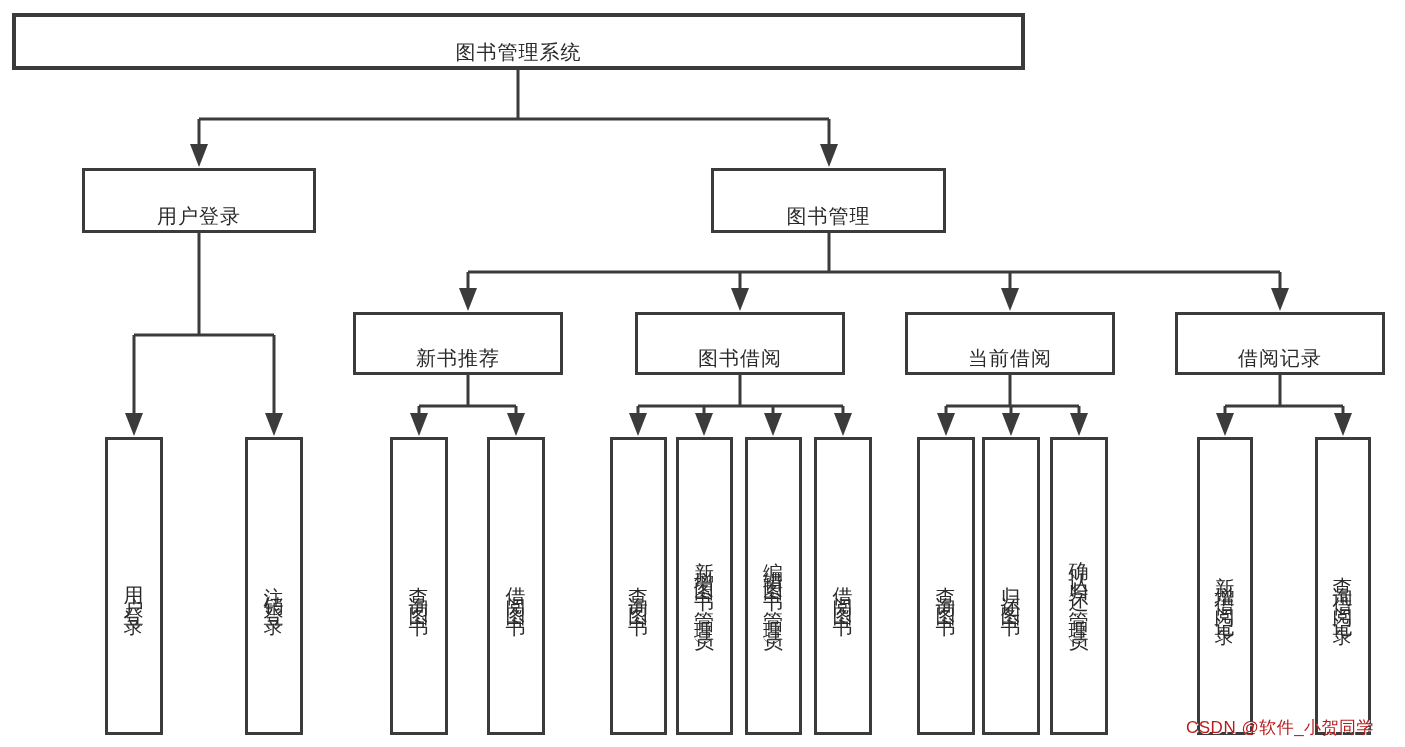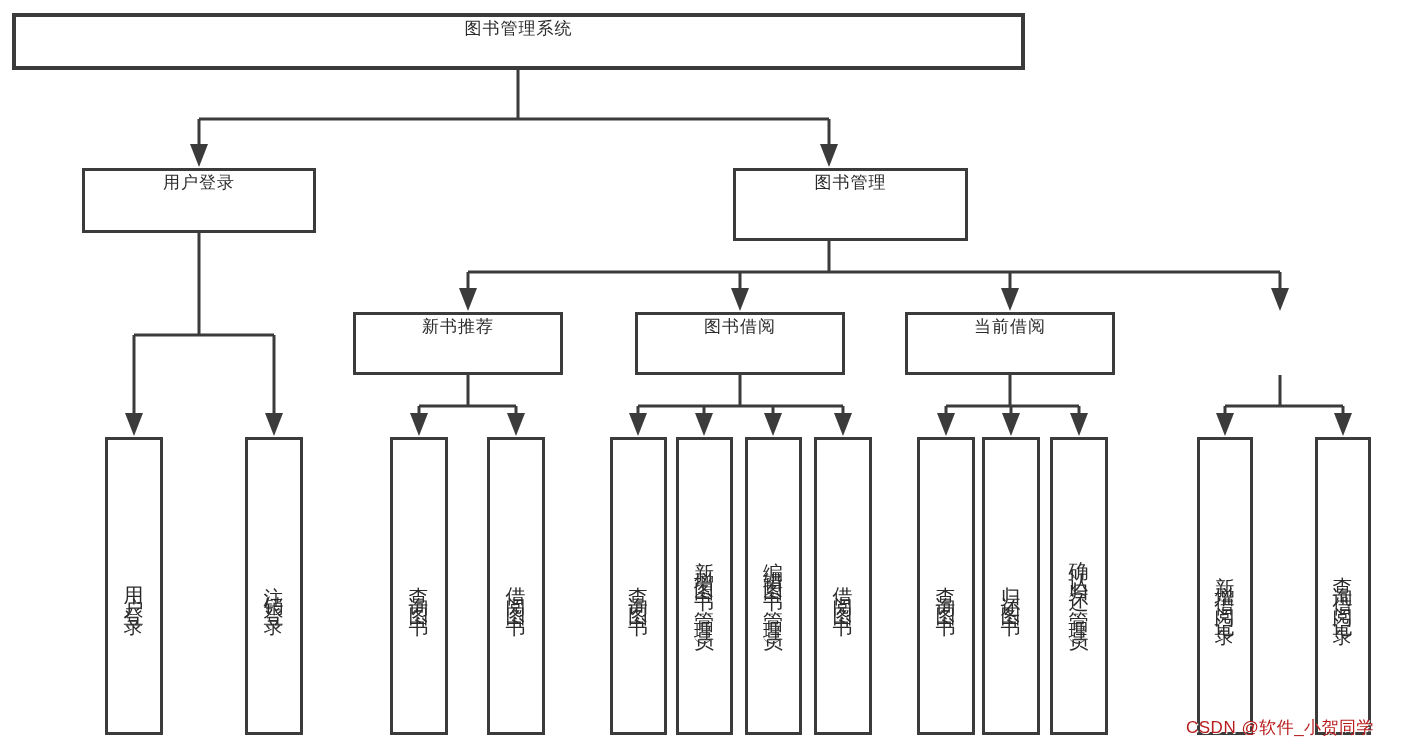"图书管理系统" .hbox { align-items: flex-start -> flex-end; font-size: 17px -> 20px }
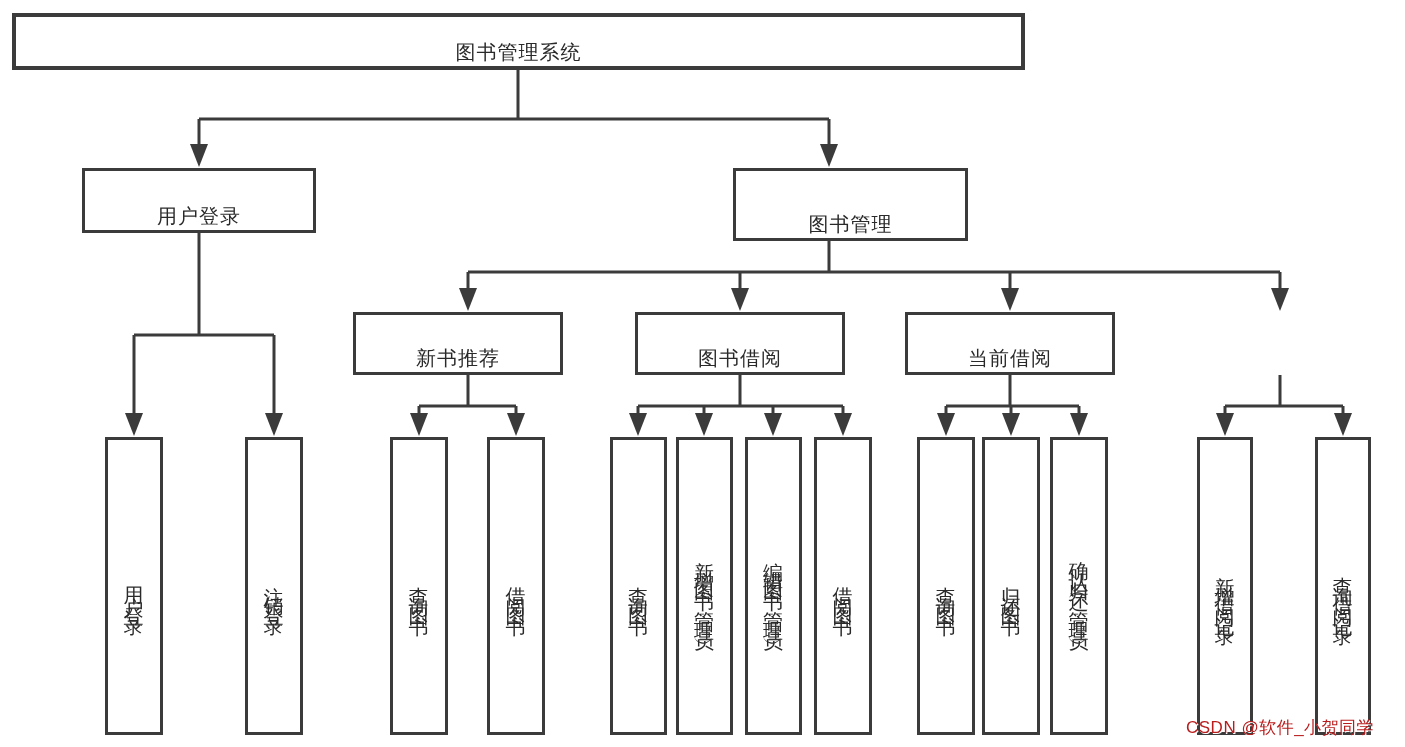"图书管理" div.hbox { height: 73px -> 65px; margin-left: 22px -> none }
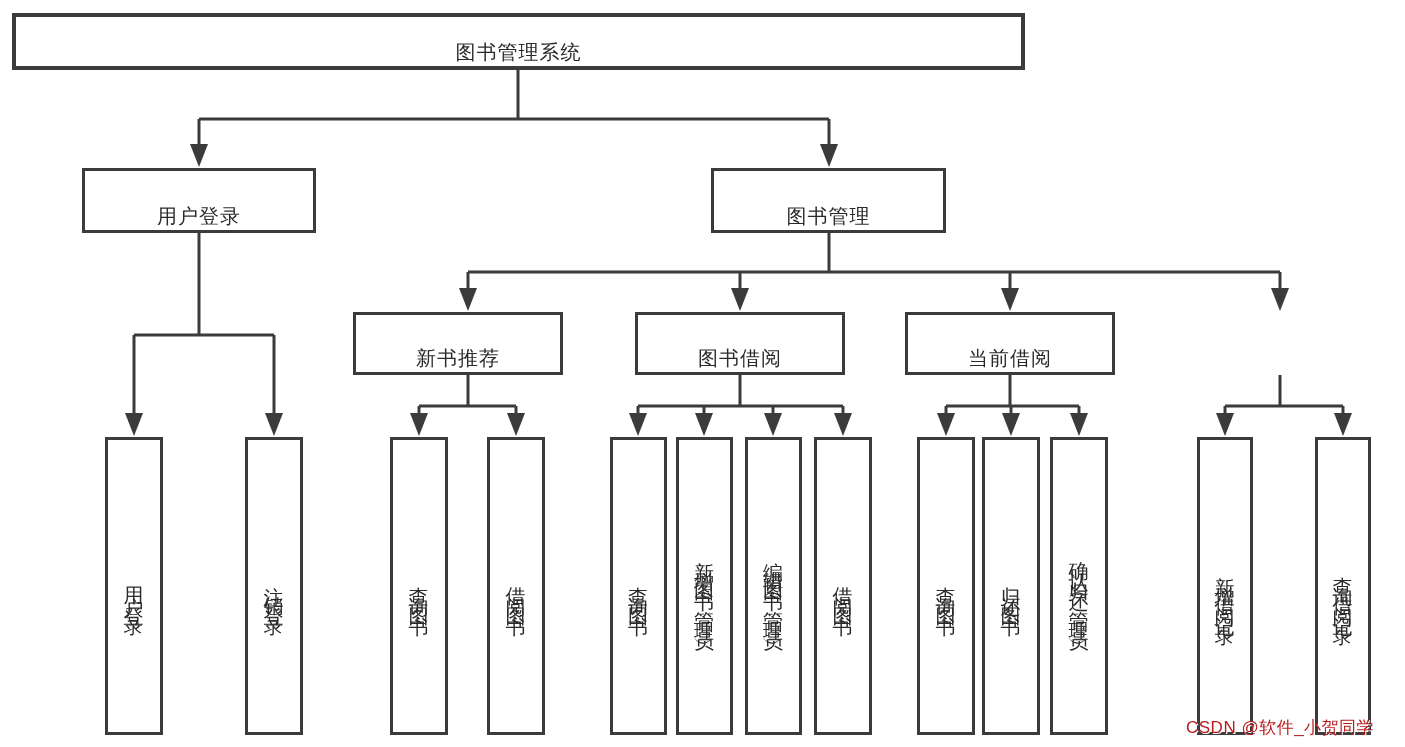"借阅记录" div.hbox { html: none -> <div> <span>借阅记录</span> </div> }
